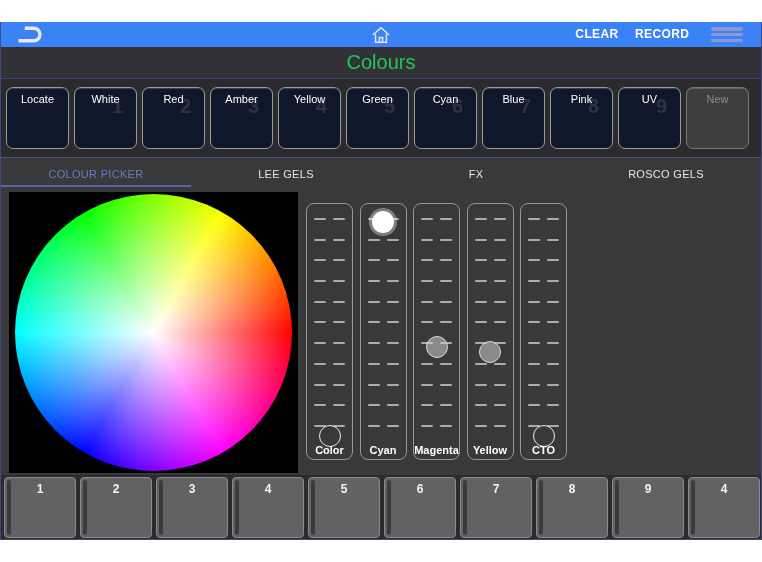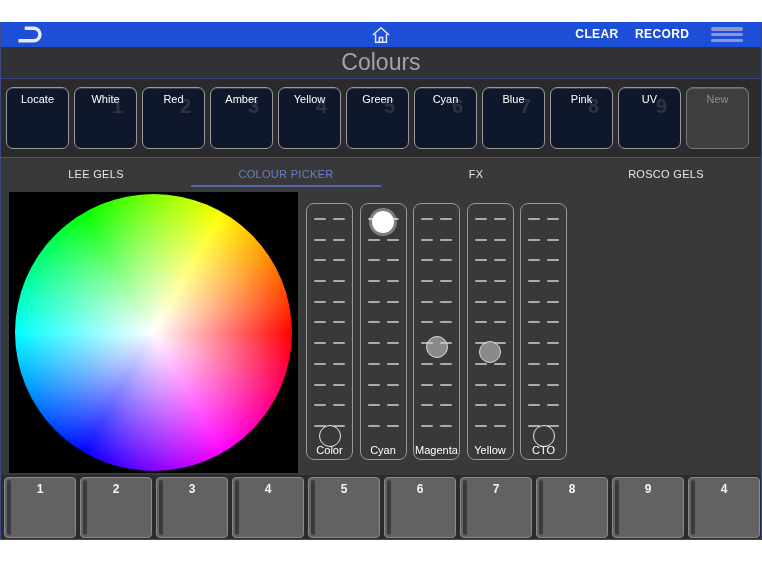"CLEAR" .topbar { background: #1d4ed8 -> #3b82f6 }
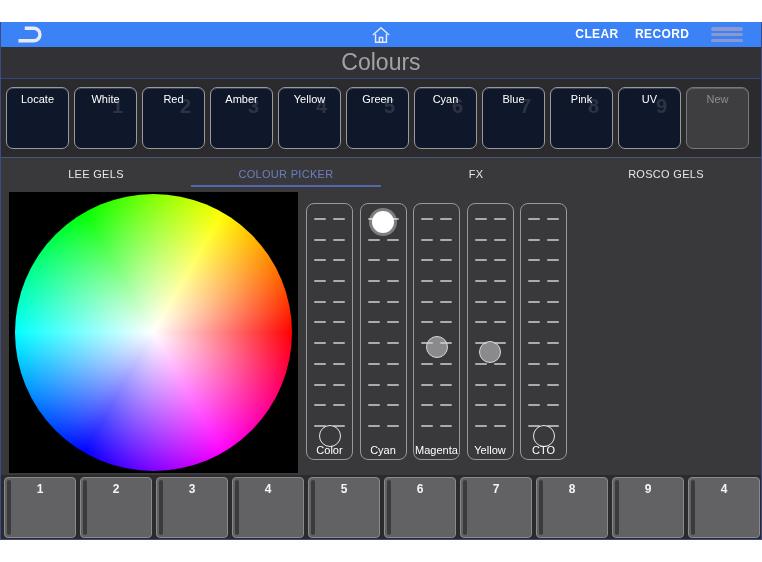"Colours" .titlebar .title { color: #a3a3a3 -> #22c55e; font-size: 23px -> 20px }
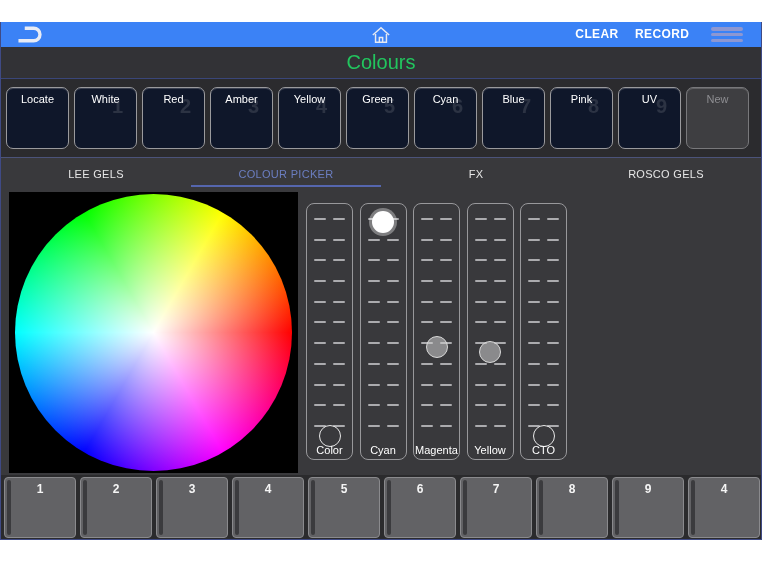"LEE GELS" div.tab { order: before "COLOUR PICKER" -> after "COLOUR PICKER" }
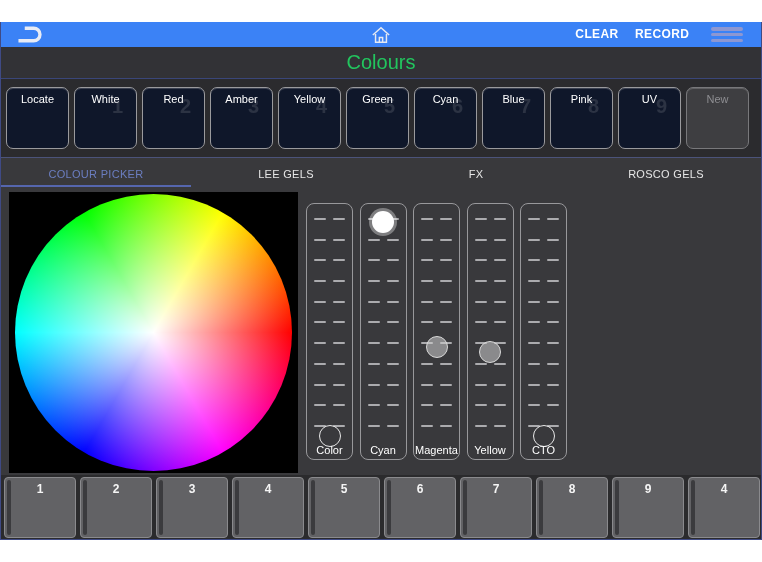"Color" .fader-label { font-weight: none -> bold }
